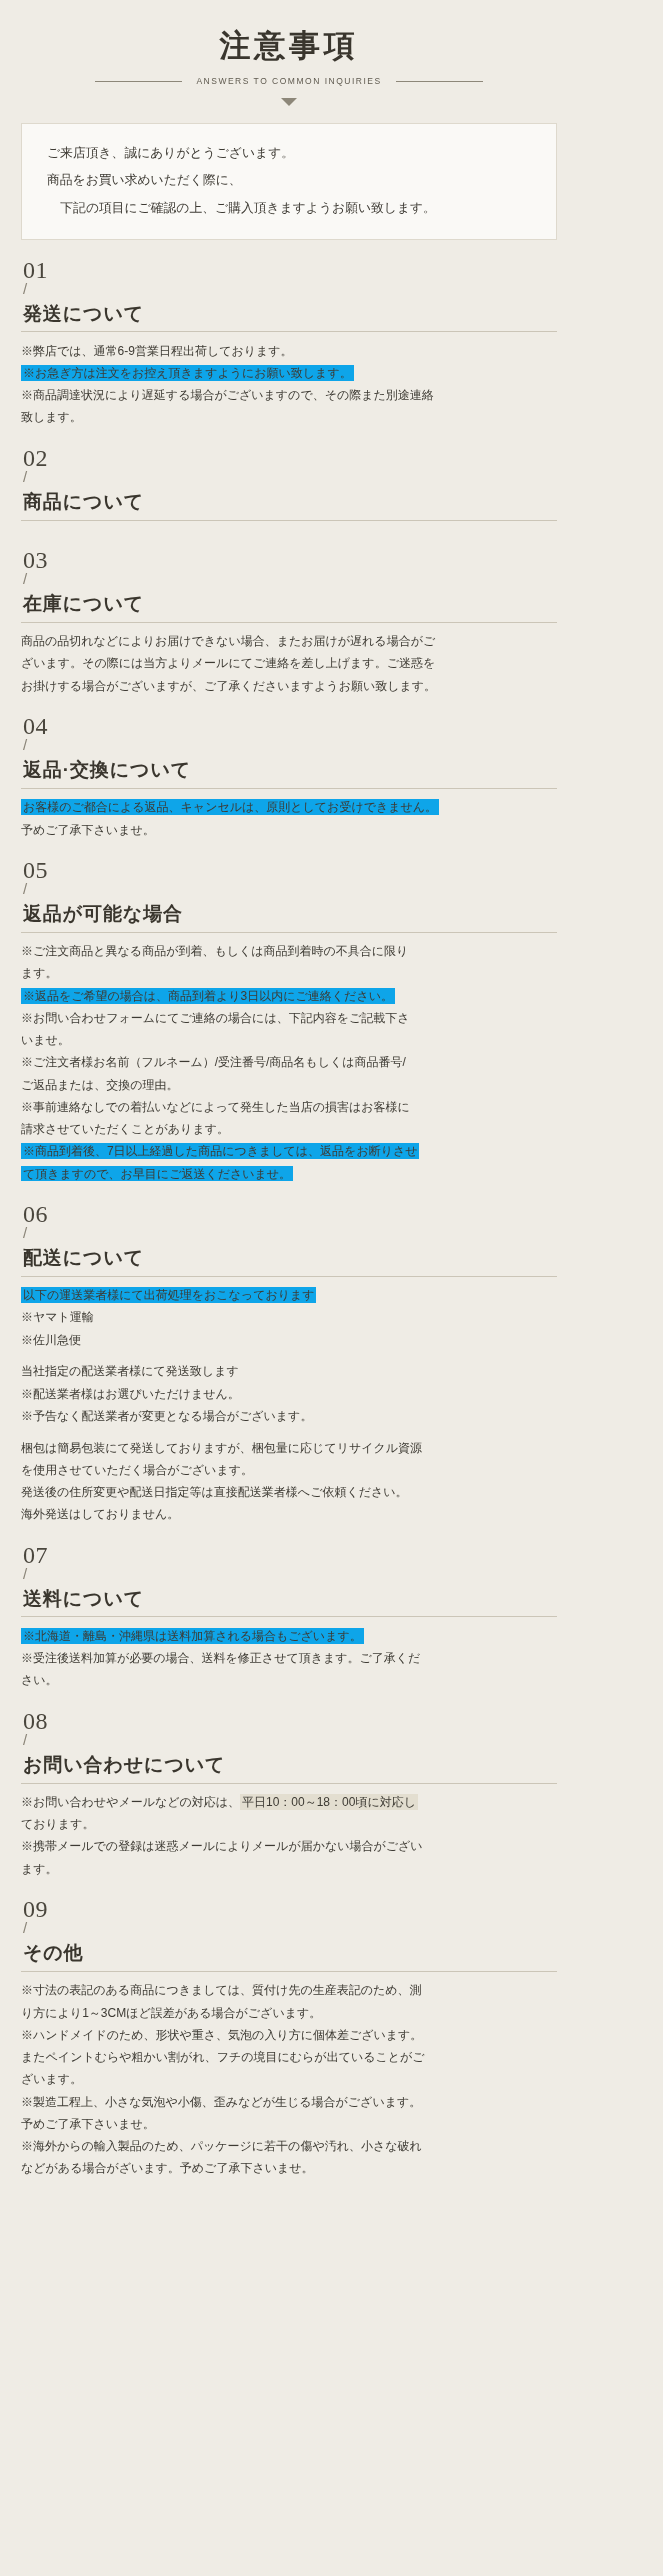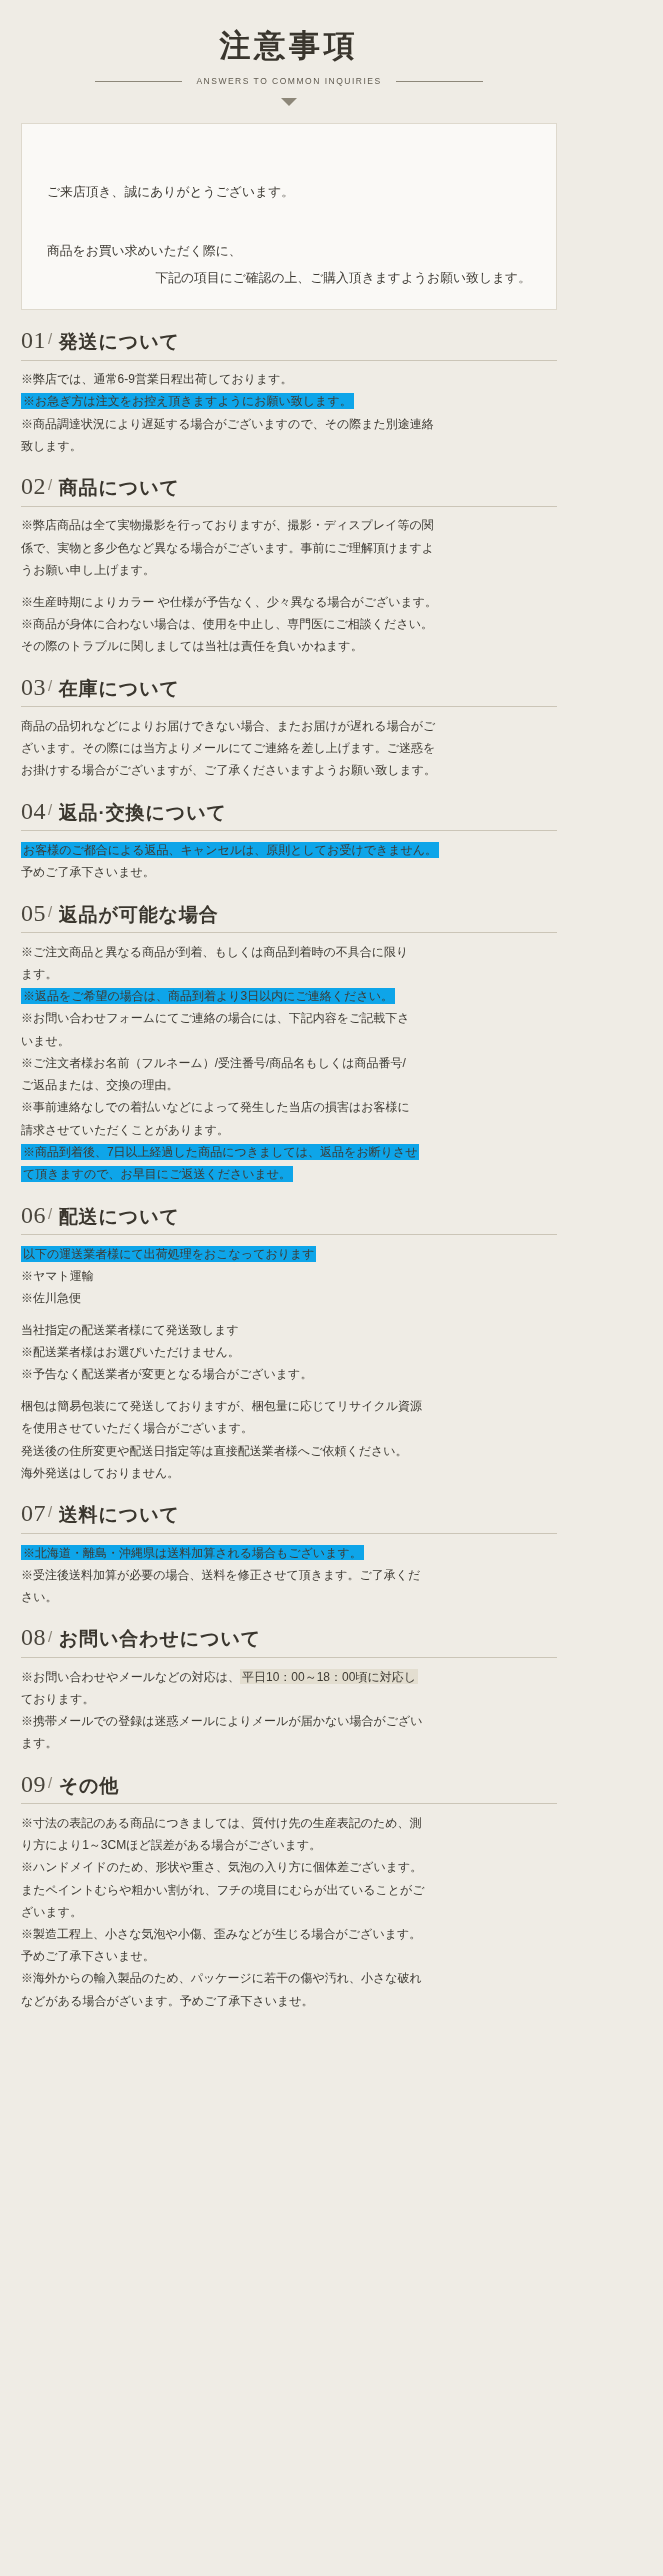"ご来店頂き、誠にありがとうございます。" .intro .indent-1 { margin-top: 39px -> none }
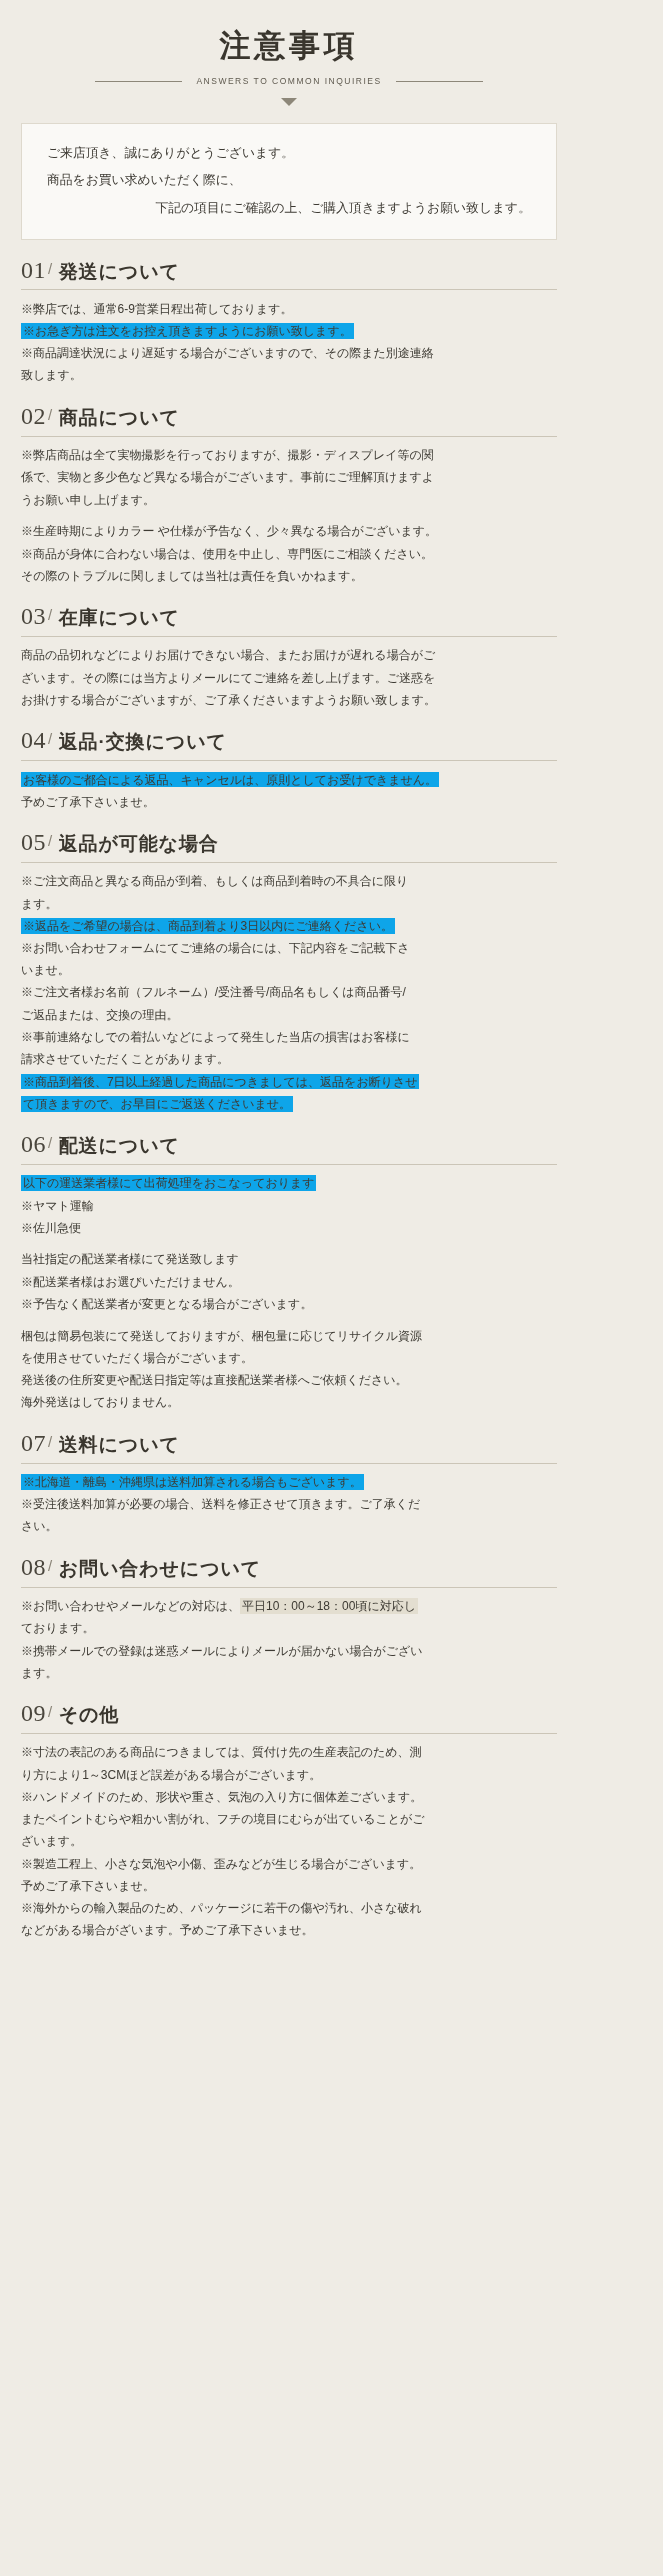"下記の項目にご確認の上、ご購入頂きますようお願い致します。" .intro .indent-2 { text-align: right -> none }
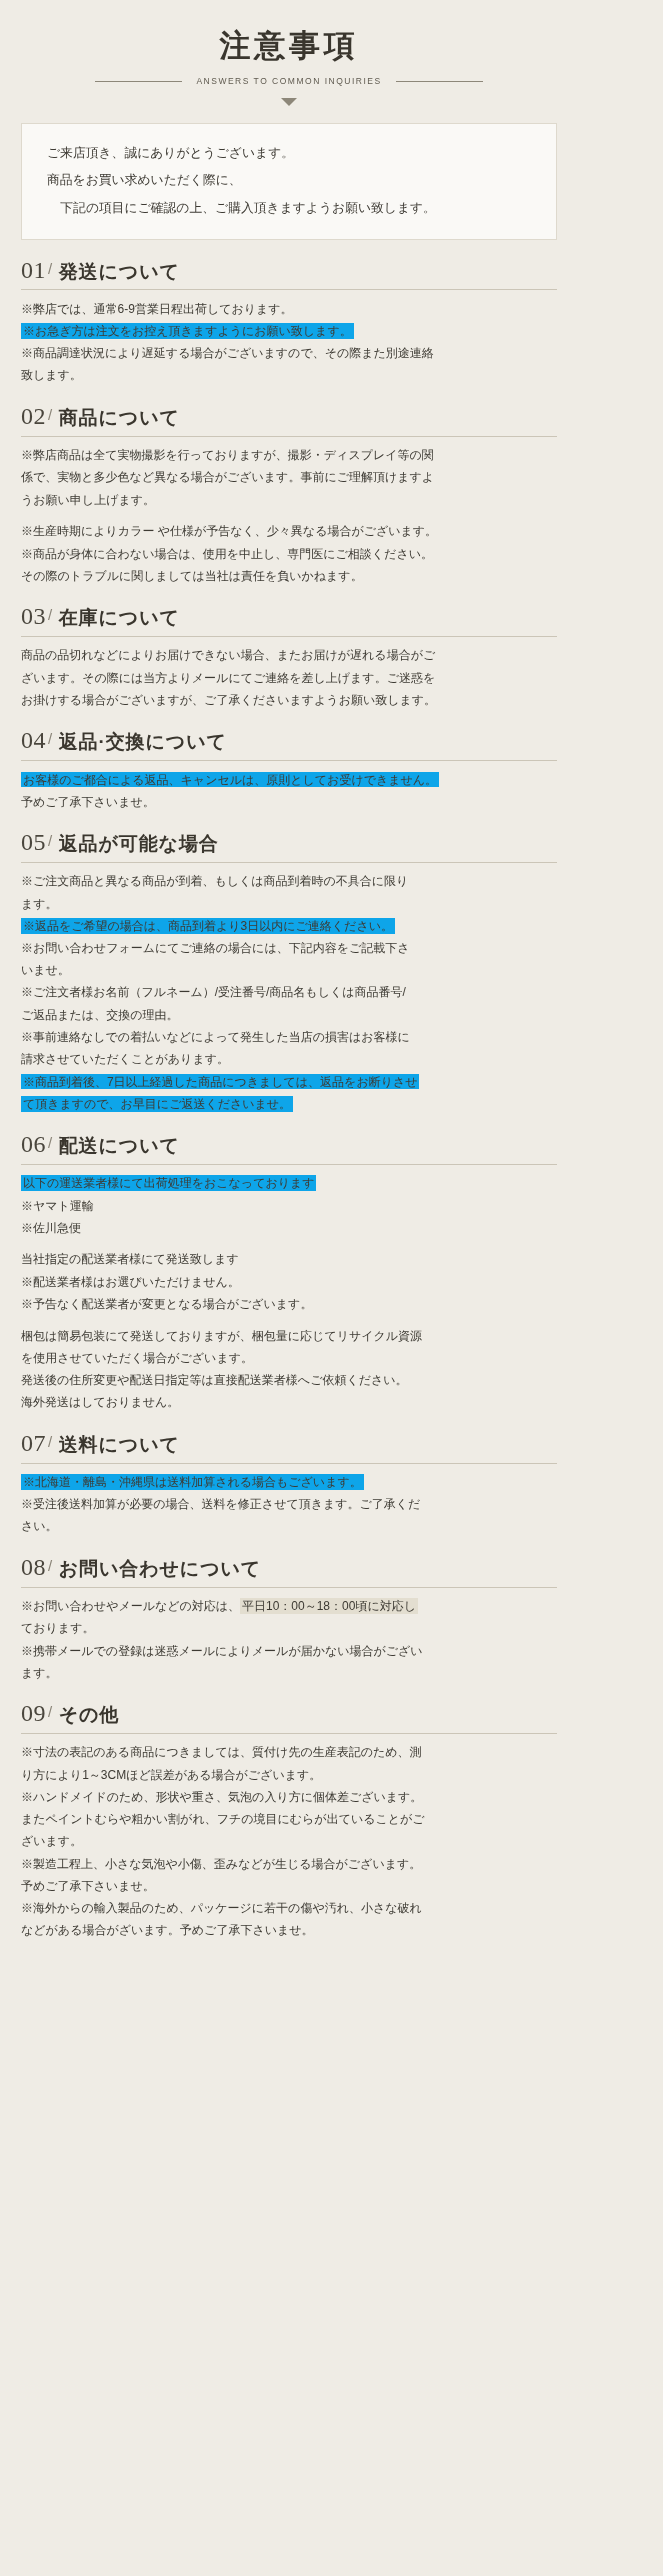"01" .sec-head { flex-direction: none -> column }
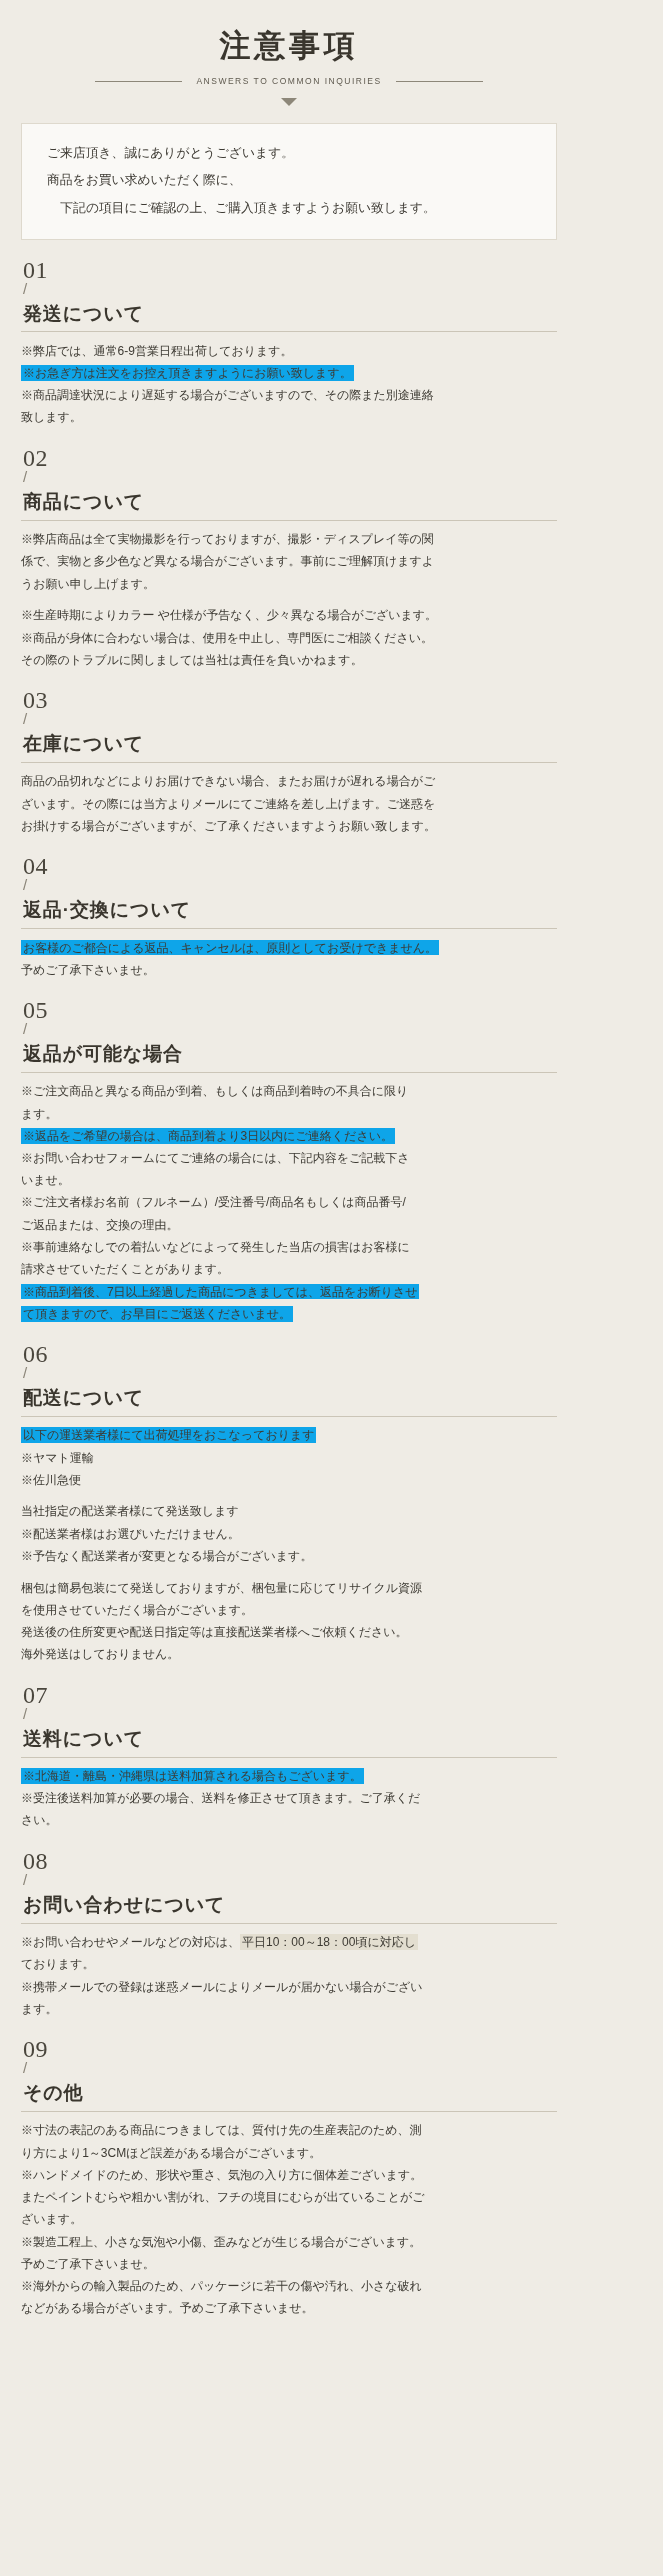"※弊店商品は全て実物撮影を行っておりますが、撮影・ディスプレイ等の関" div.sec-body { html: <div> <p>※弊店商品は全て実物撮影を行っておりますが、撮影・ディスプレイ等の関</p> <p>係で、実物と多少色など異なる場合がございます。事前にご理解頂けますよ</p> <p>うお願い申し上げます。</p> <p>※生産時期によりカラー や仕様が予告なく、少々異なる場合がございます。</p> <p>※商品が身体に合わない場合は、使用を中止し、専門医にご相談ください。</p> <p>その際のトラブルに関しましては当社は責任を負いかねます。</p> </div> -> none }
